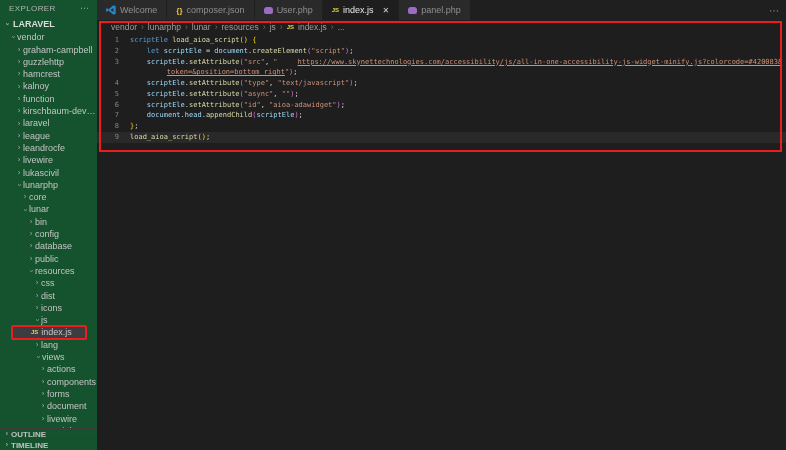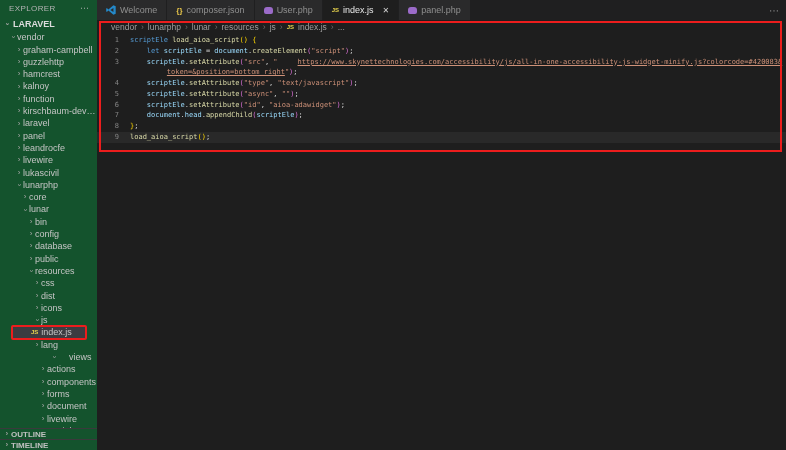"panel" span.lbl { text: panel -> league }
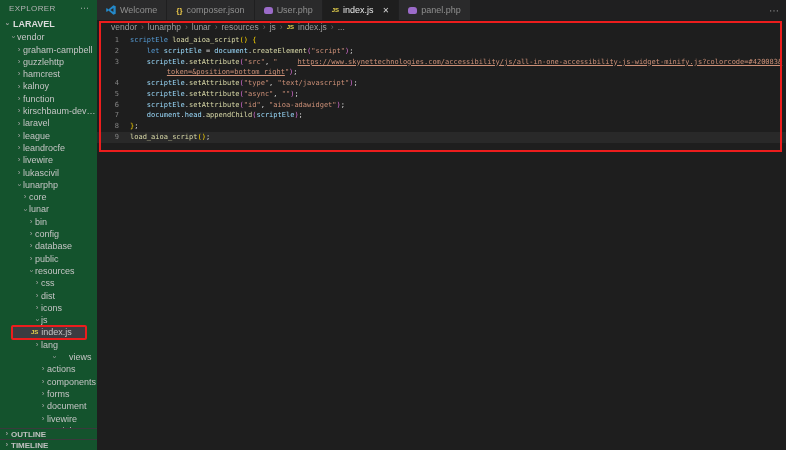"views" div.trow { gap: 11px -> none; padding-left: 50px -> 34px }
